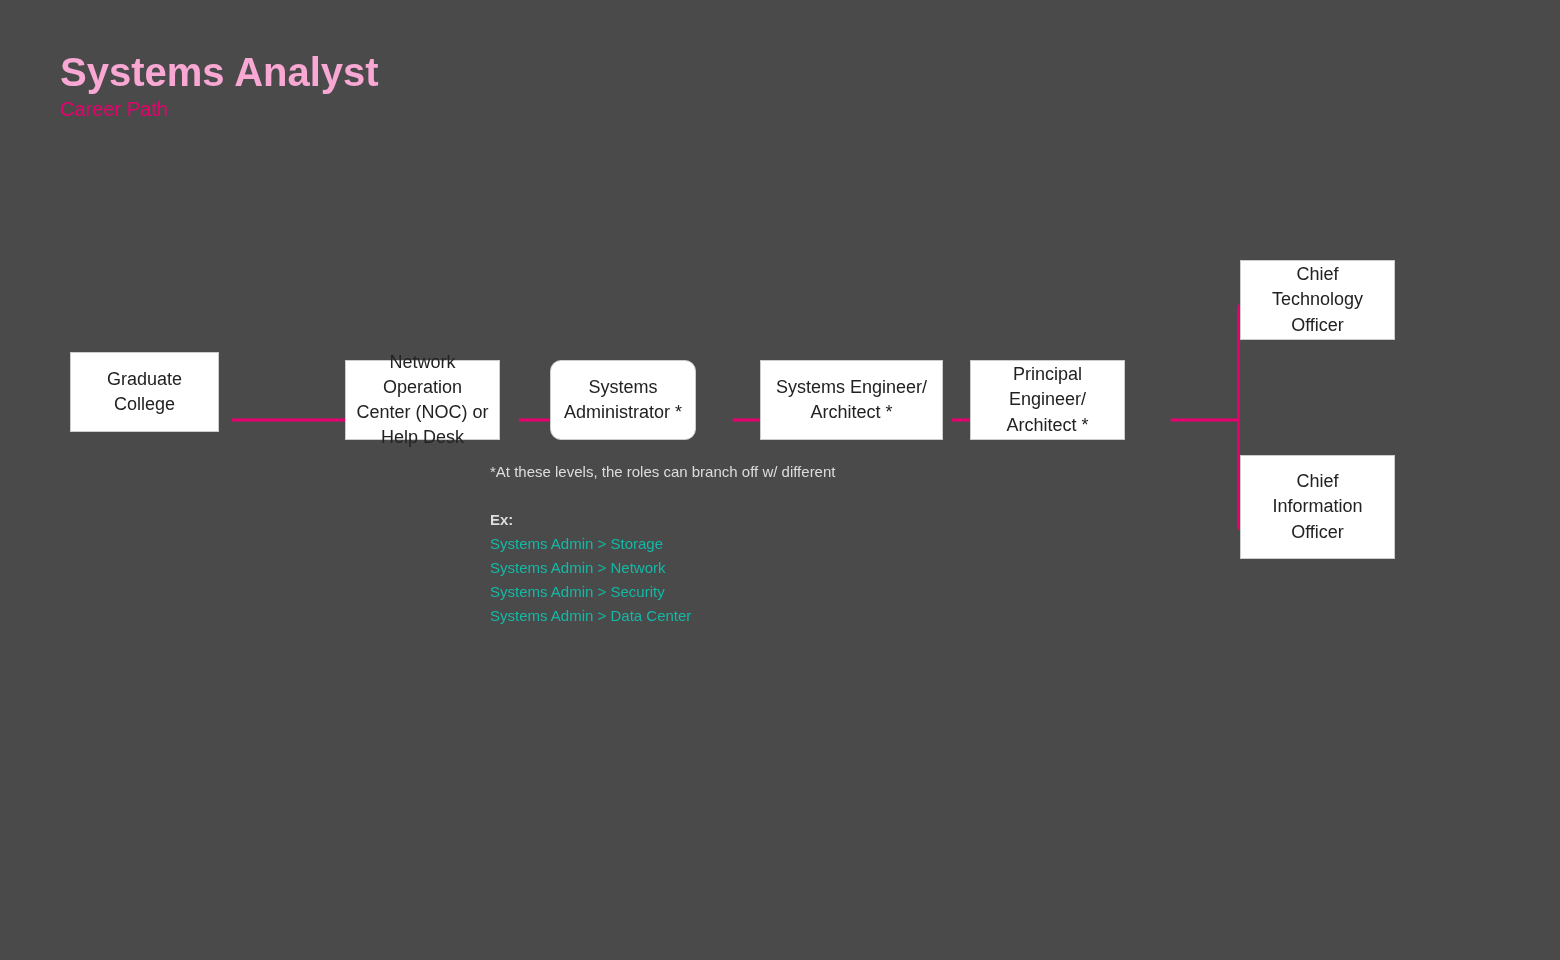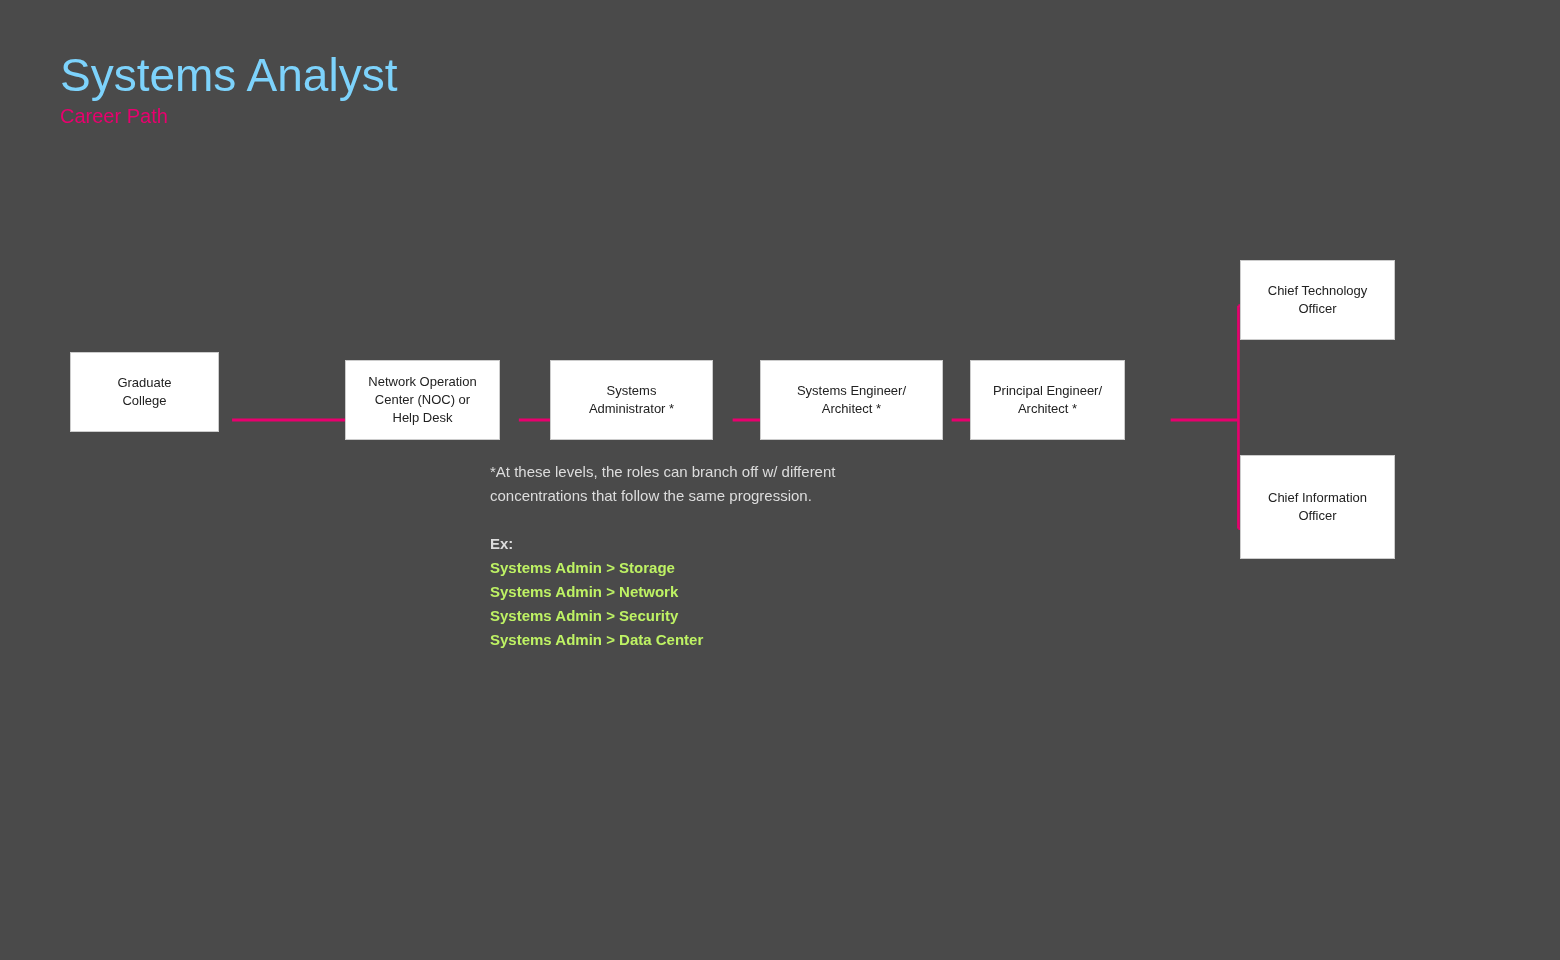"Systems Analyst" .title { color: #7dd3fc -> #f9a8d4; font-size: 46px -> 40px; font-weight: normal -> bold }
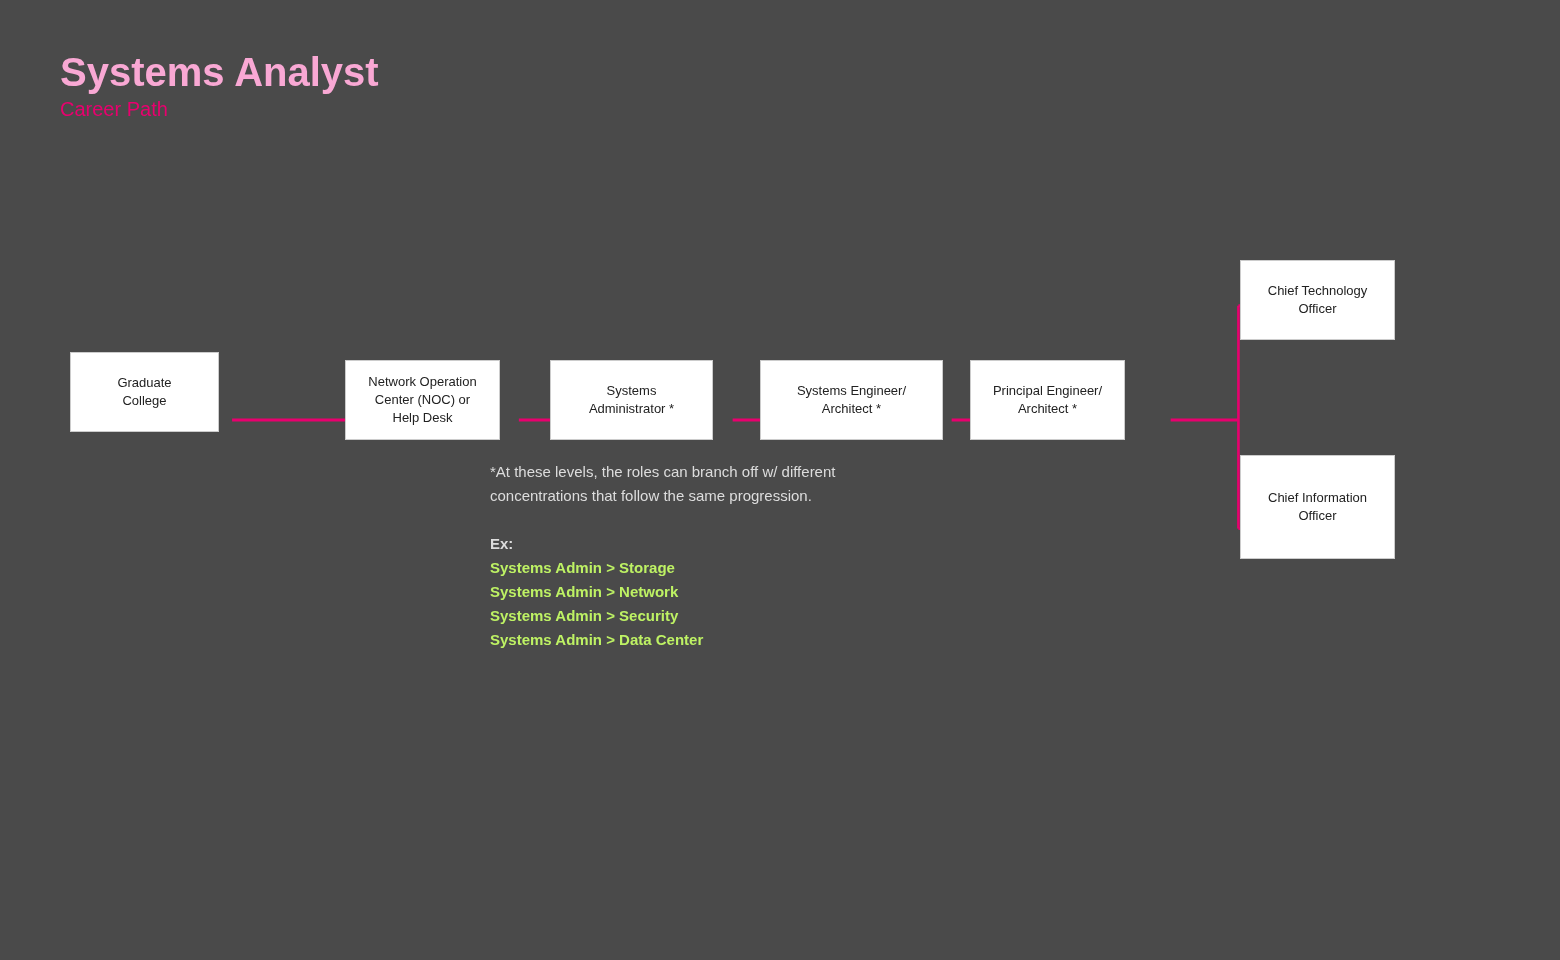"Chief Technology" .box { font-size: 13px -> 18px }
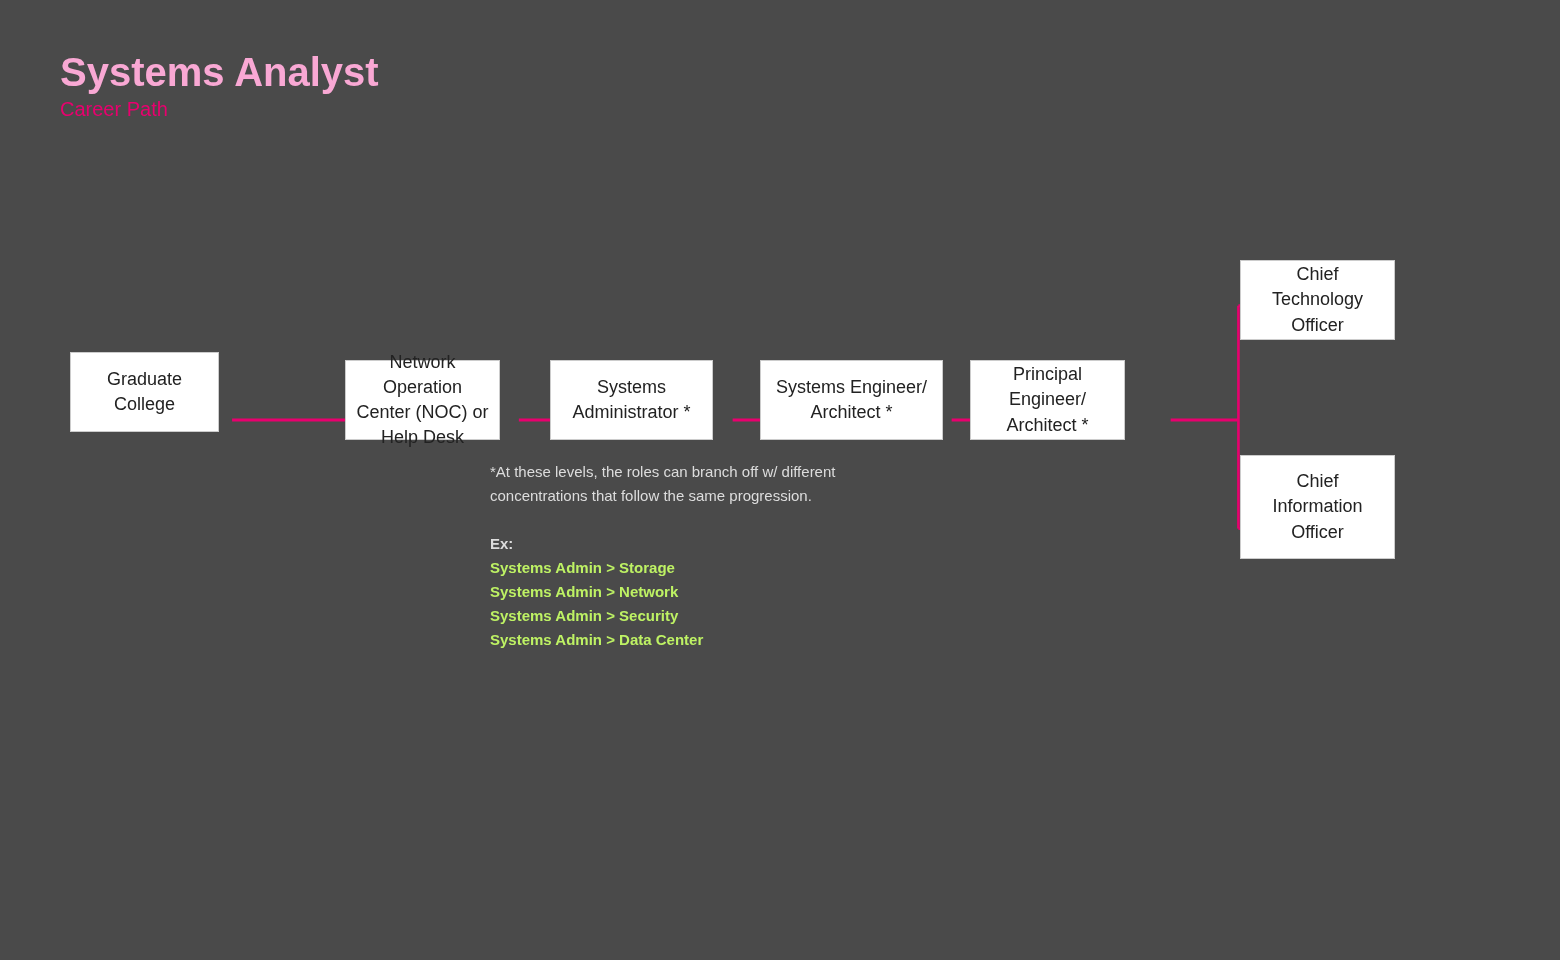"Systems" .box-sysadmin { border-radius: none -> 11px; width: 163px -> 146px }
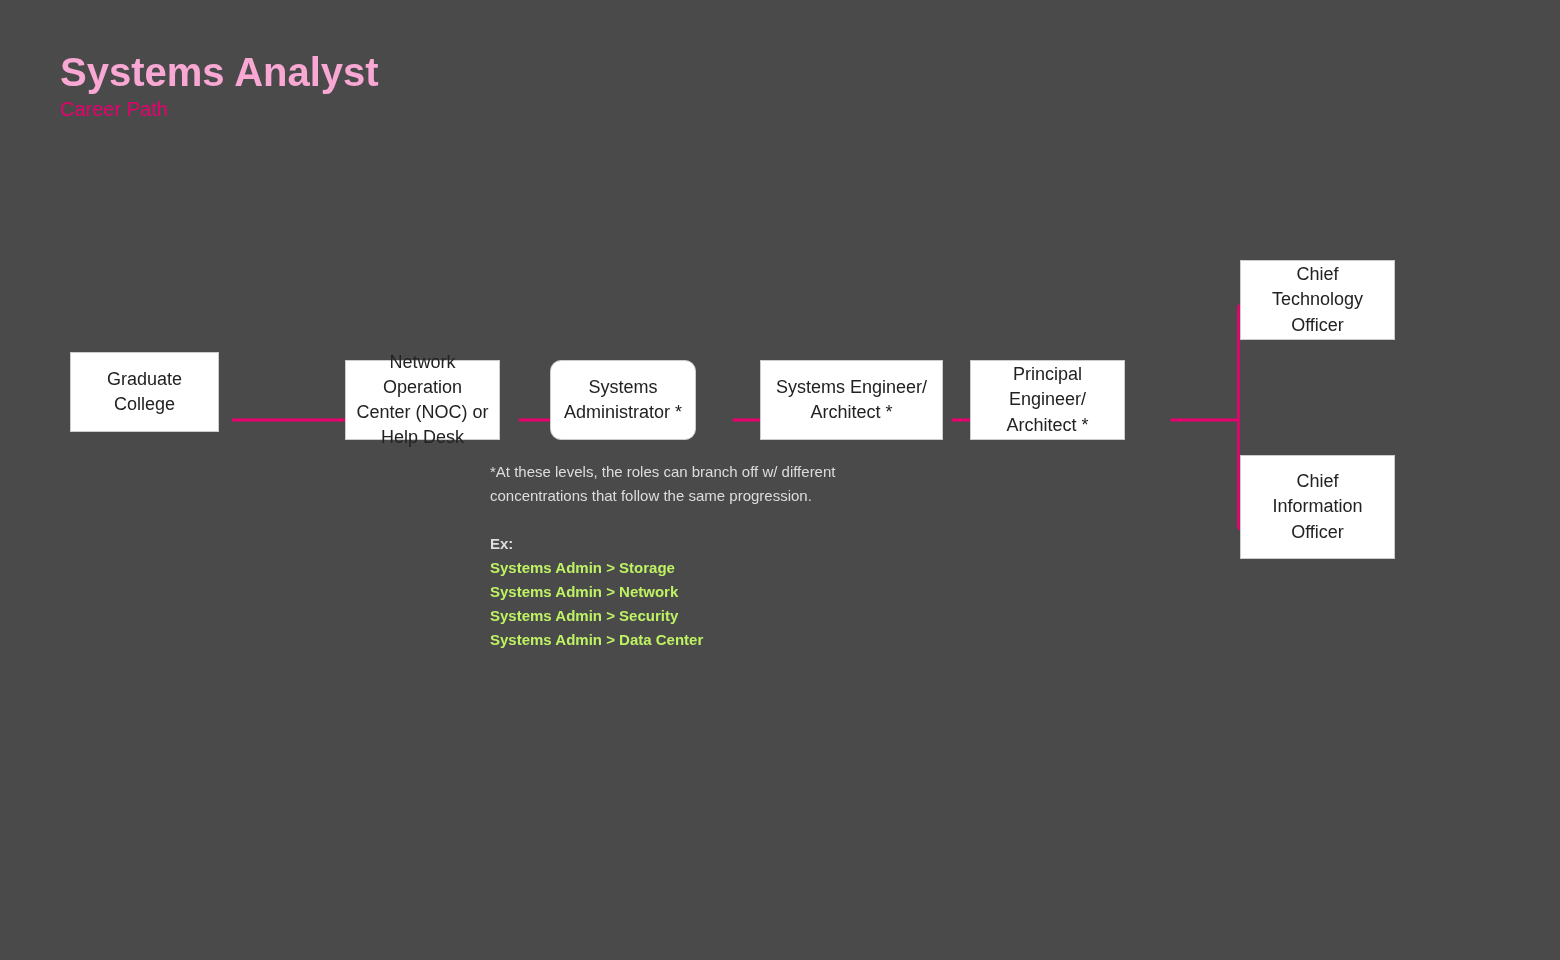"concentrations that follow the same" div { html: <div>concentrations that follow the same progression.</div> -> none }
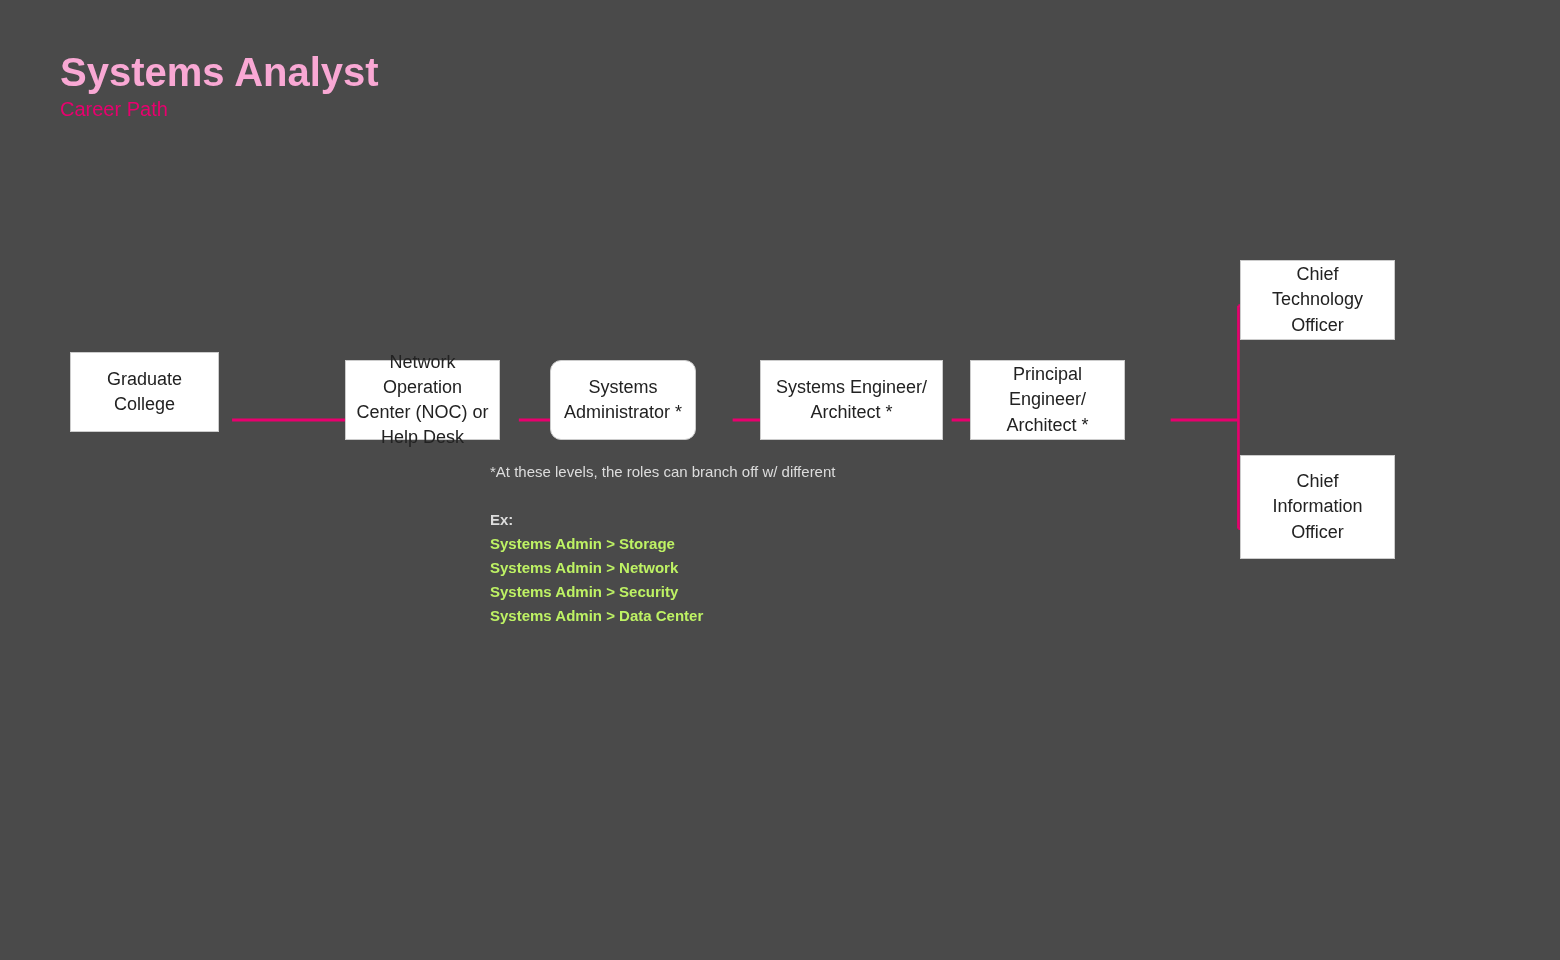"Systems Admin > Storage" .note-text .highlight { color: #bef264 -> #14b8a6; font-weight: bold -> normal }
